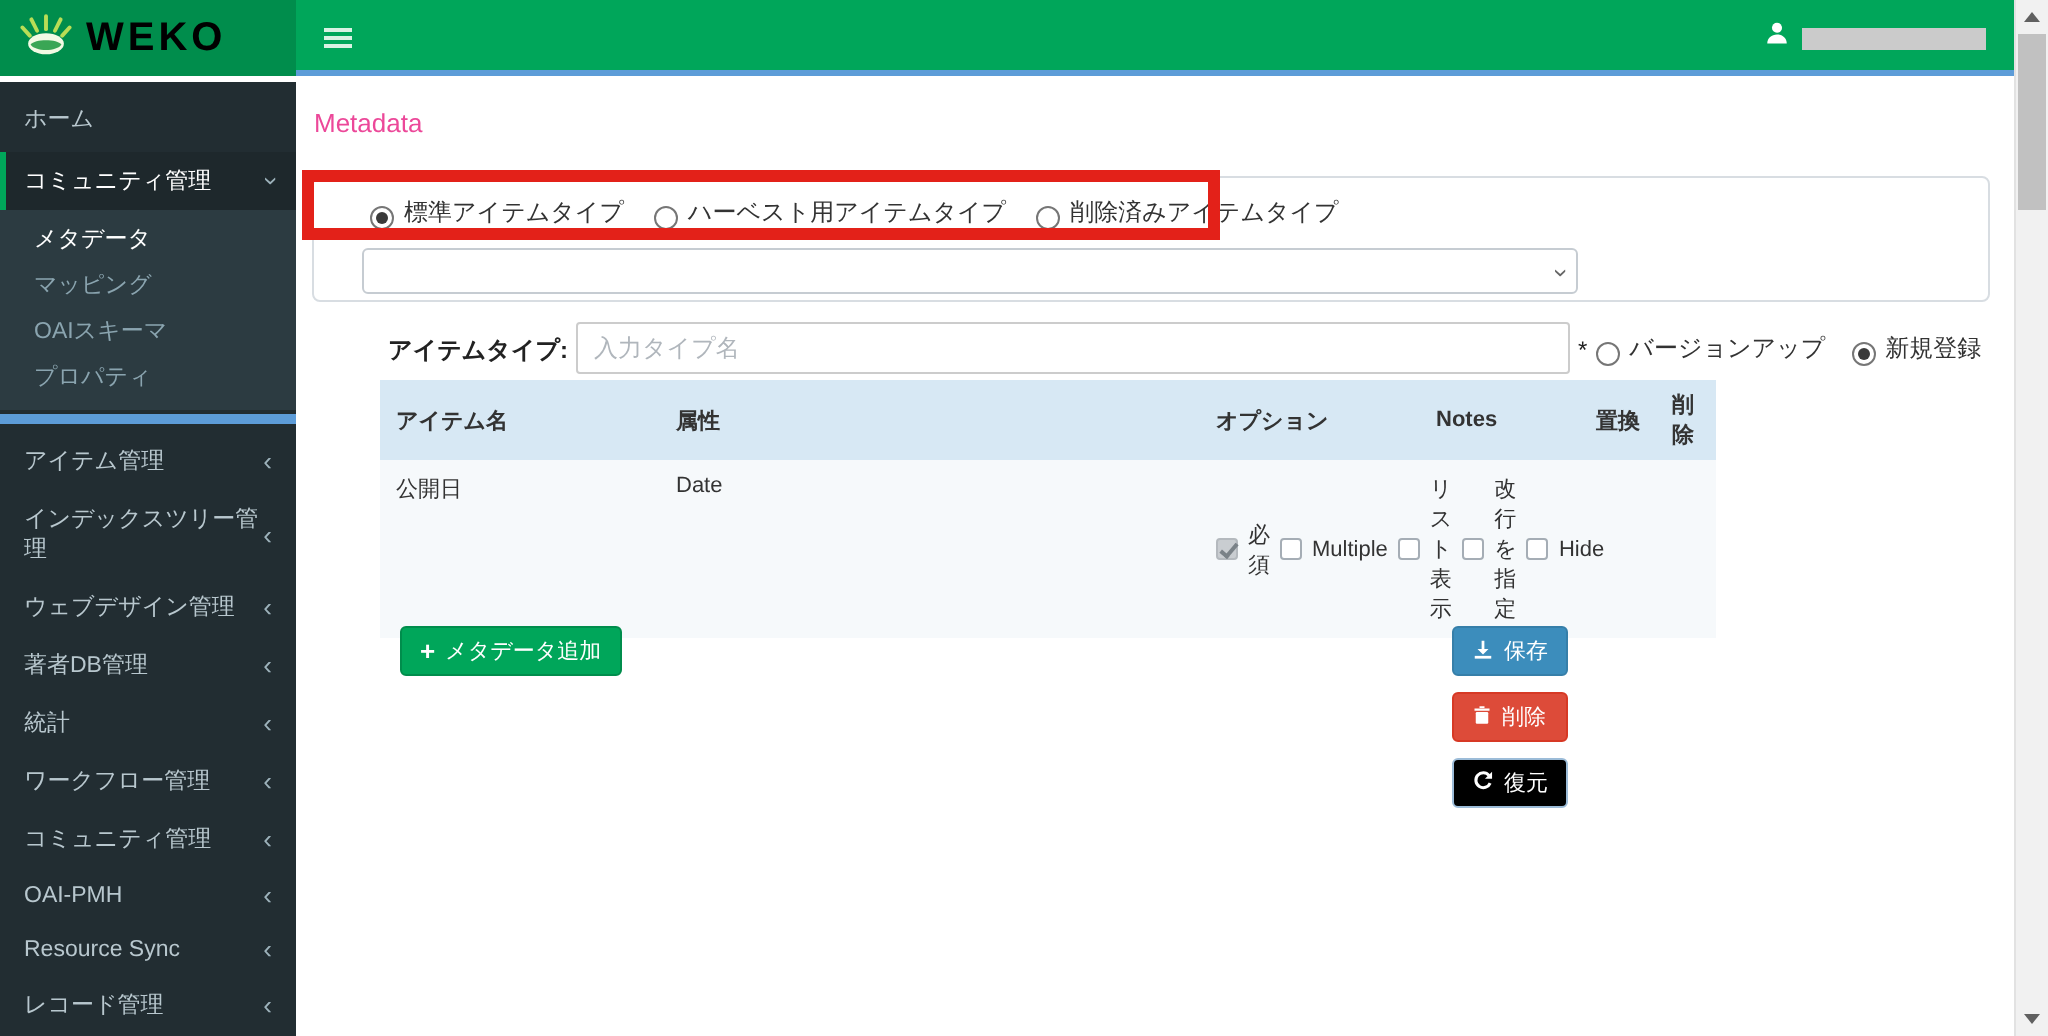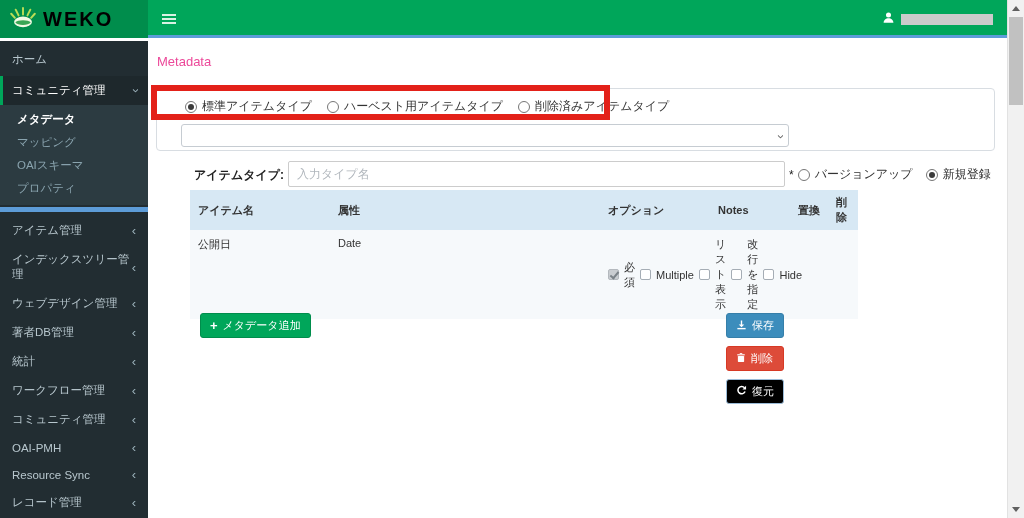"標準アイテムタイプ" .radio-opt { align-items: center -> flex-end }
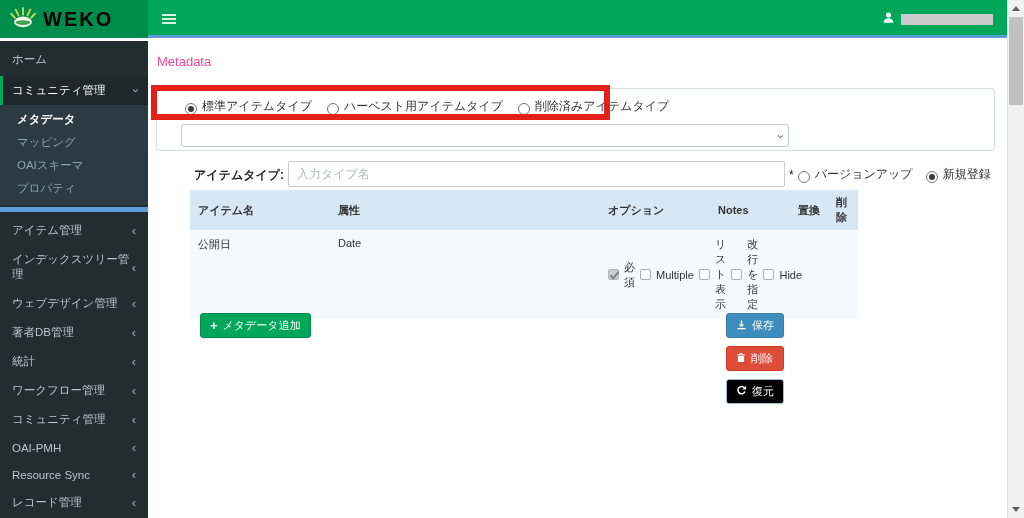"メタデータ" .submenu-item.active { font-weight: bold -> normal }
